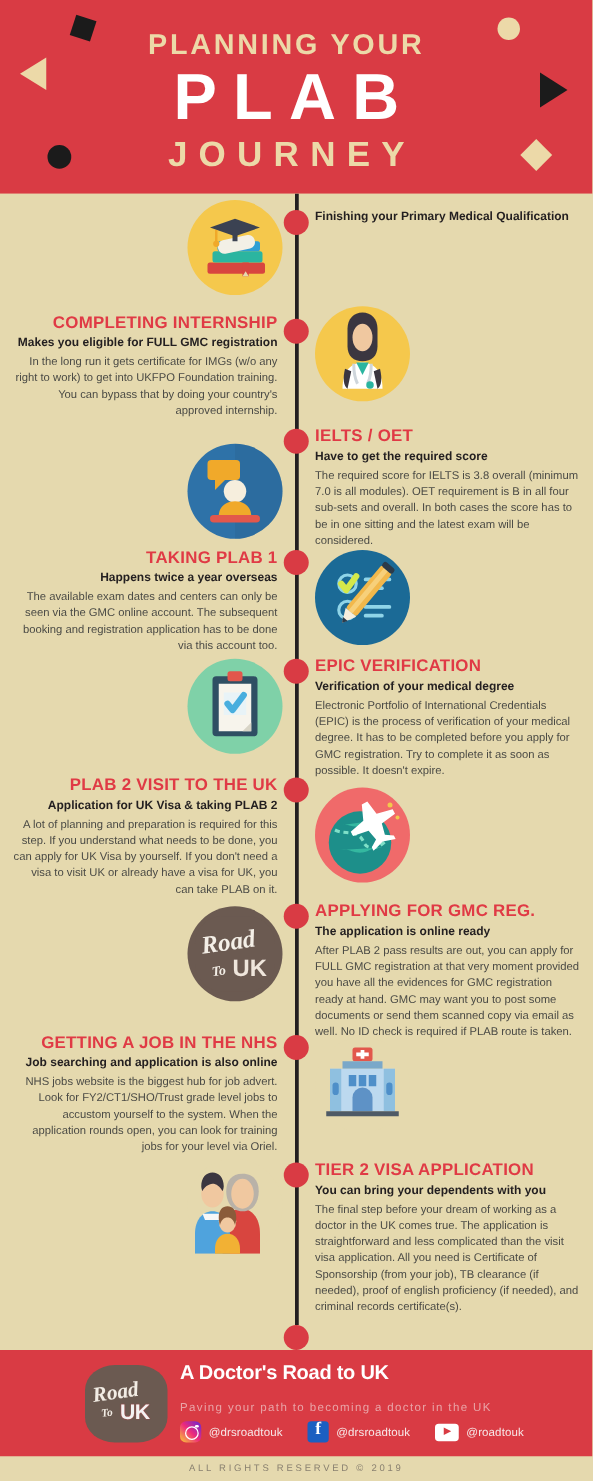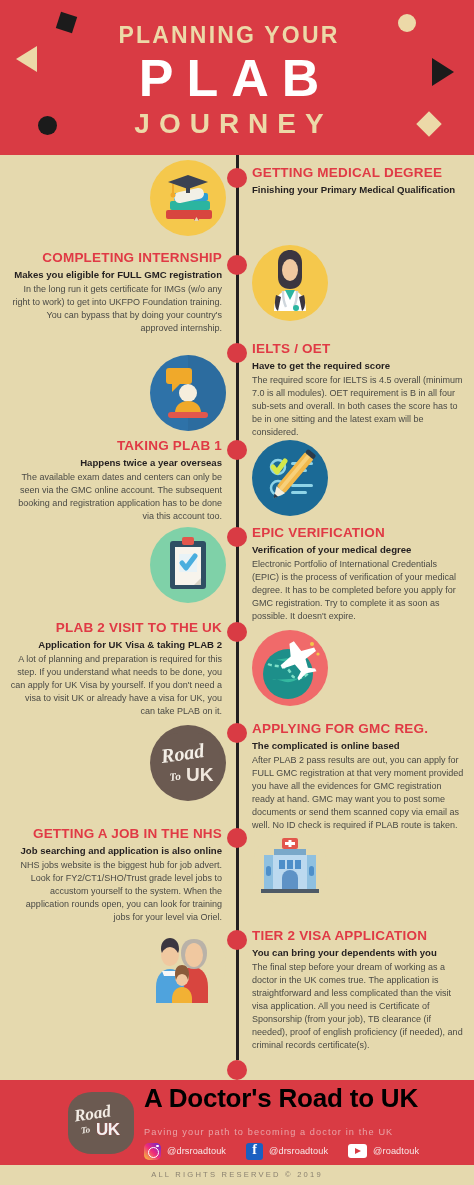"GETTING MEDICAL DEGREE" div.s-title { html: <div>GETTING MEDICAL DEGREE</div> -> none }
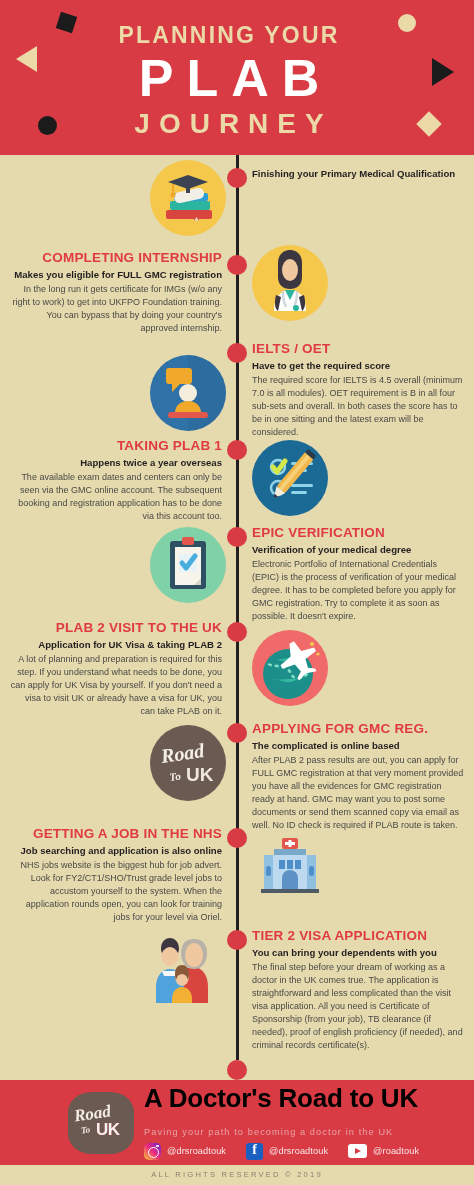"The required score for IELTS" div.s-body { text: 4.5 -> 3.8 }
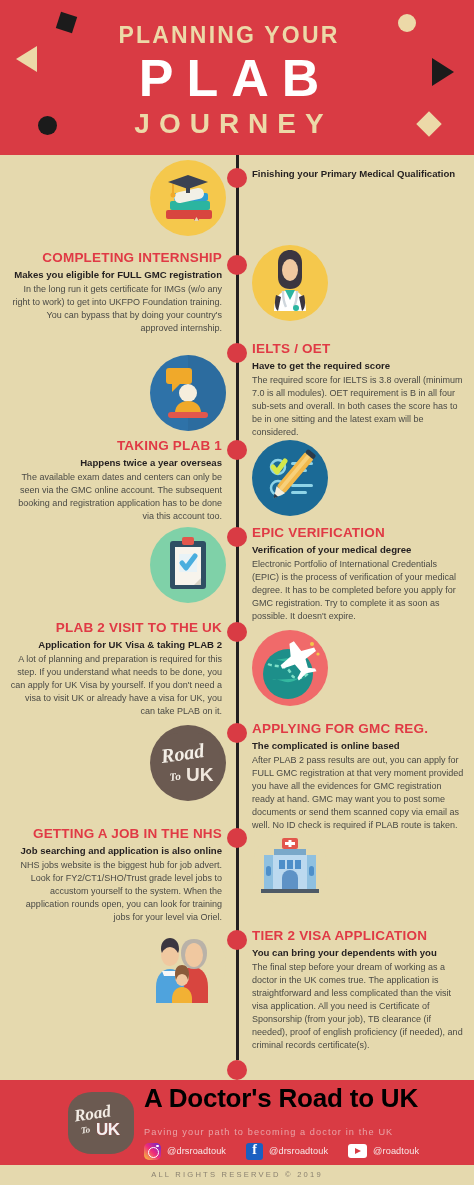"The complicated is online based" div.s-sub { text: complicated is online based -> application is online ready }
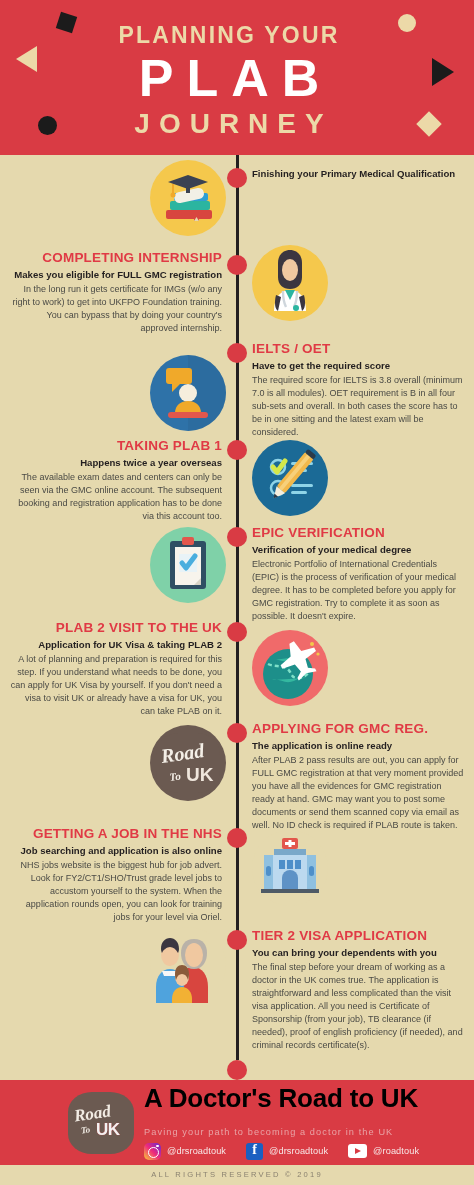"A Doctor's Road to UK" .f-title { color: #000000 -> #ffffff; font-size: 26px -> 16px }
